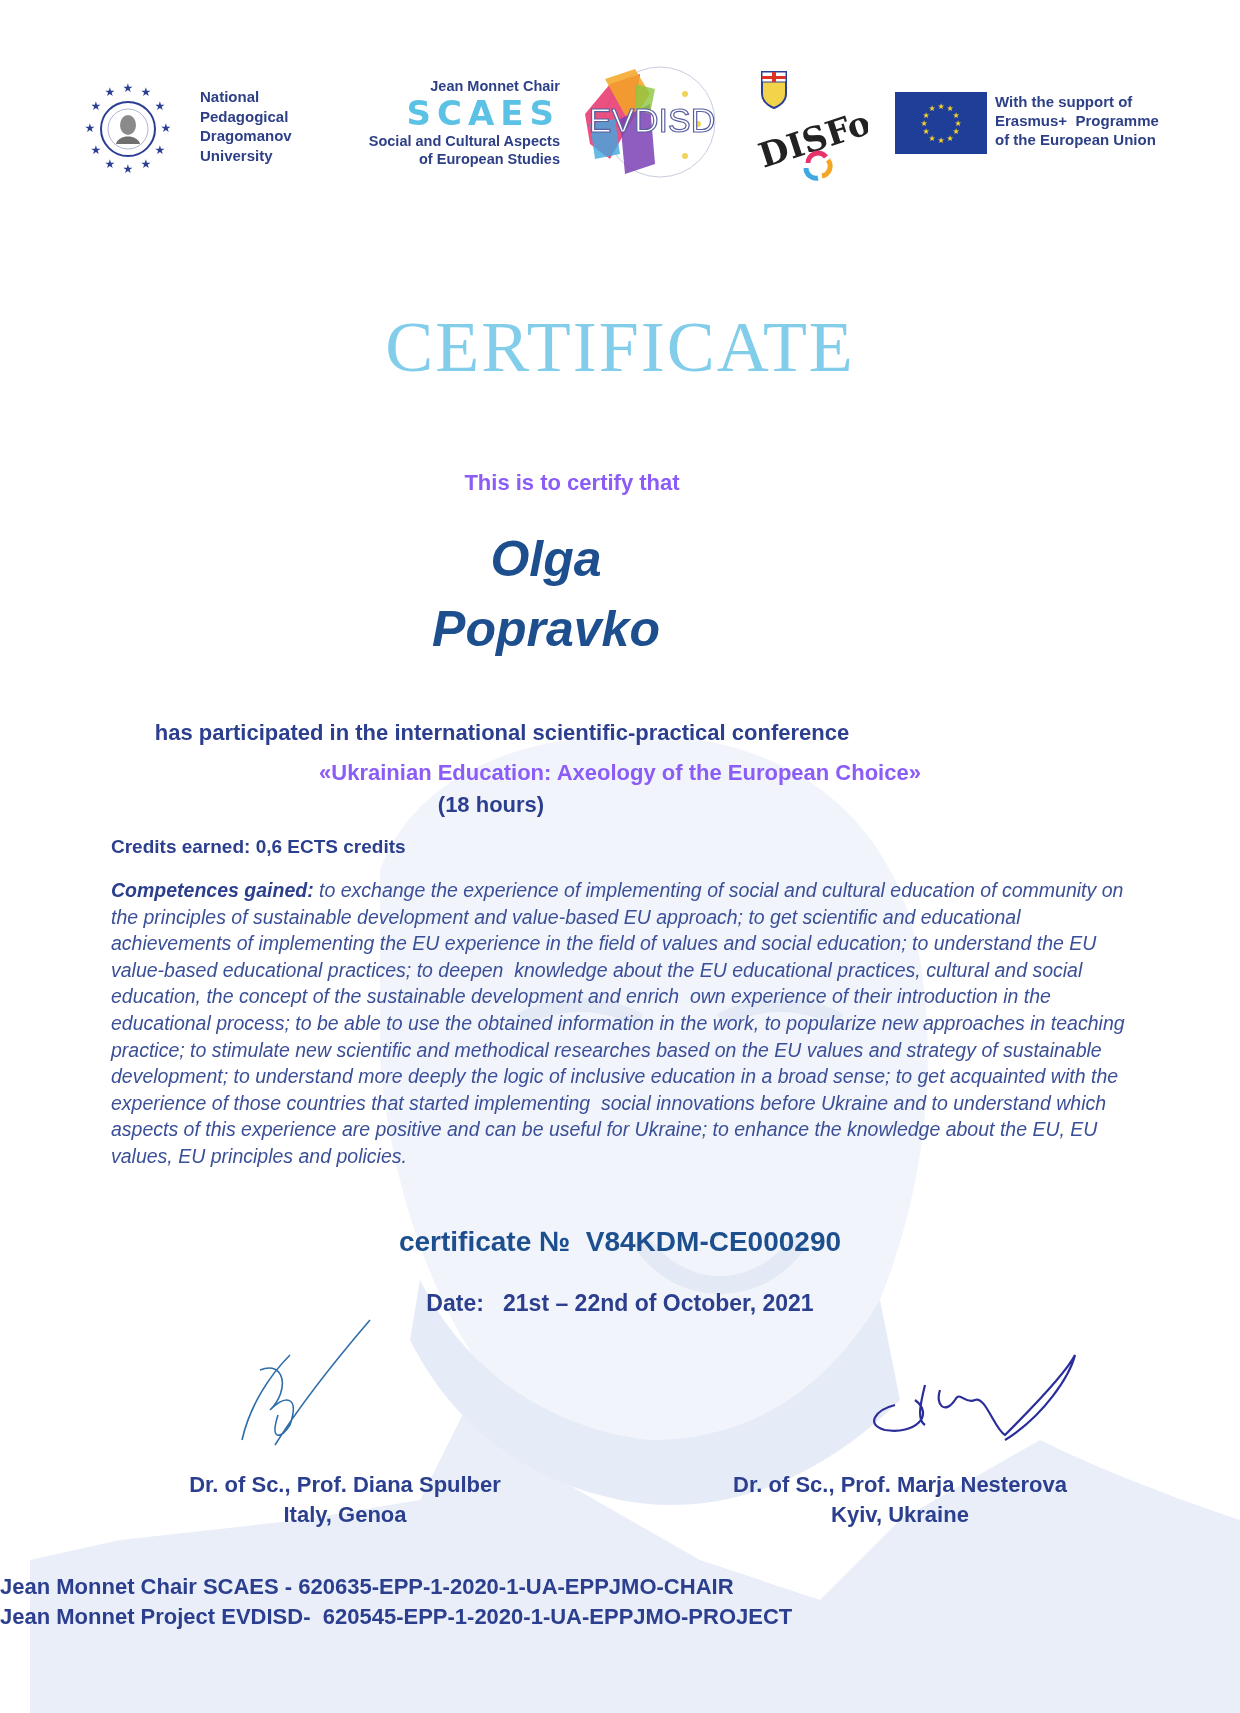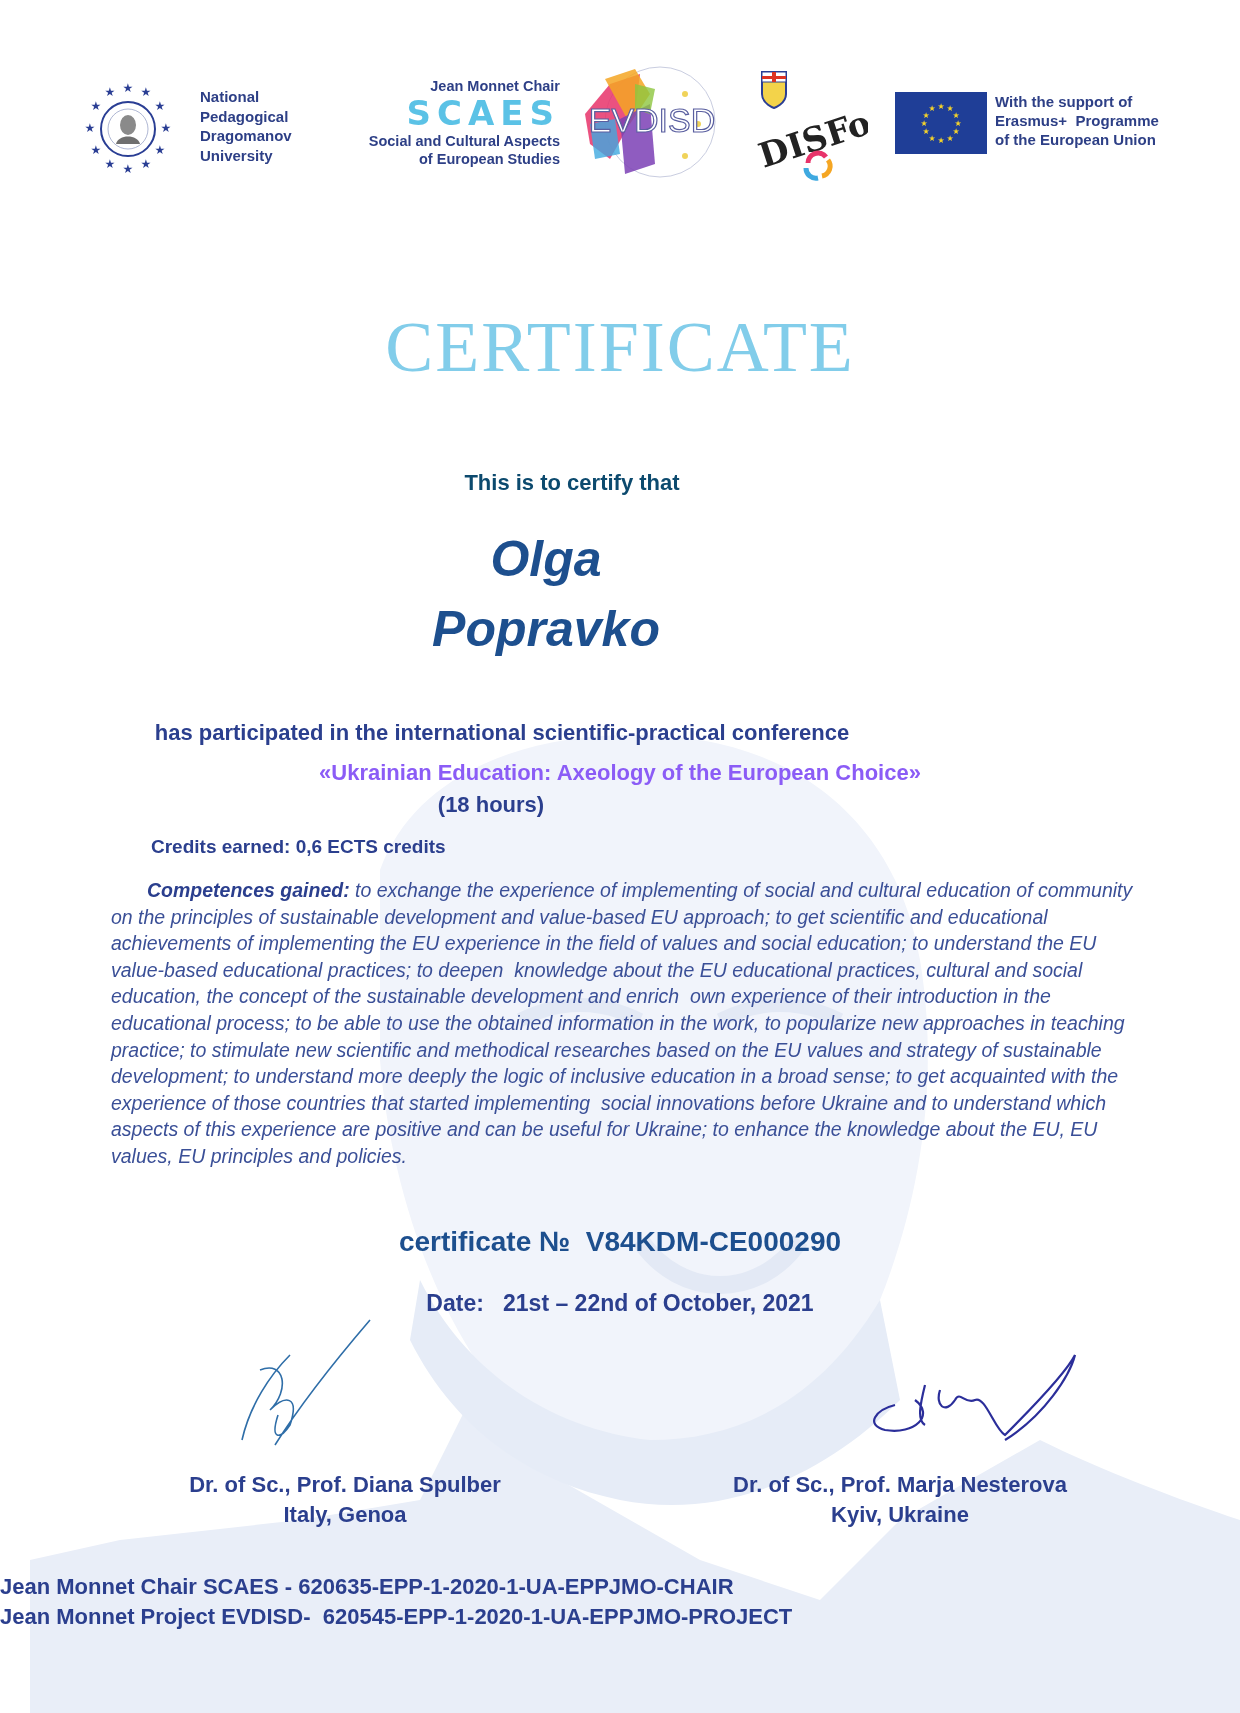"This is to certify that" .certify { color: #0c4a6e -> #8b5cf6 }
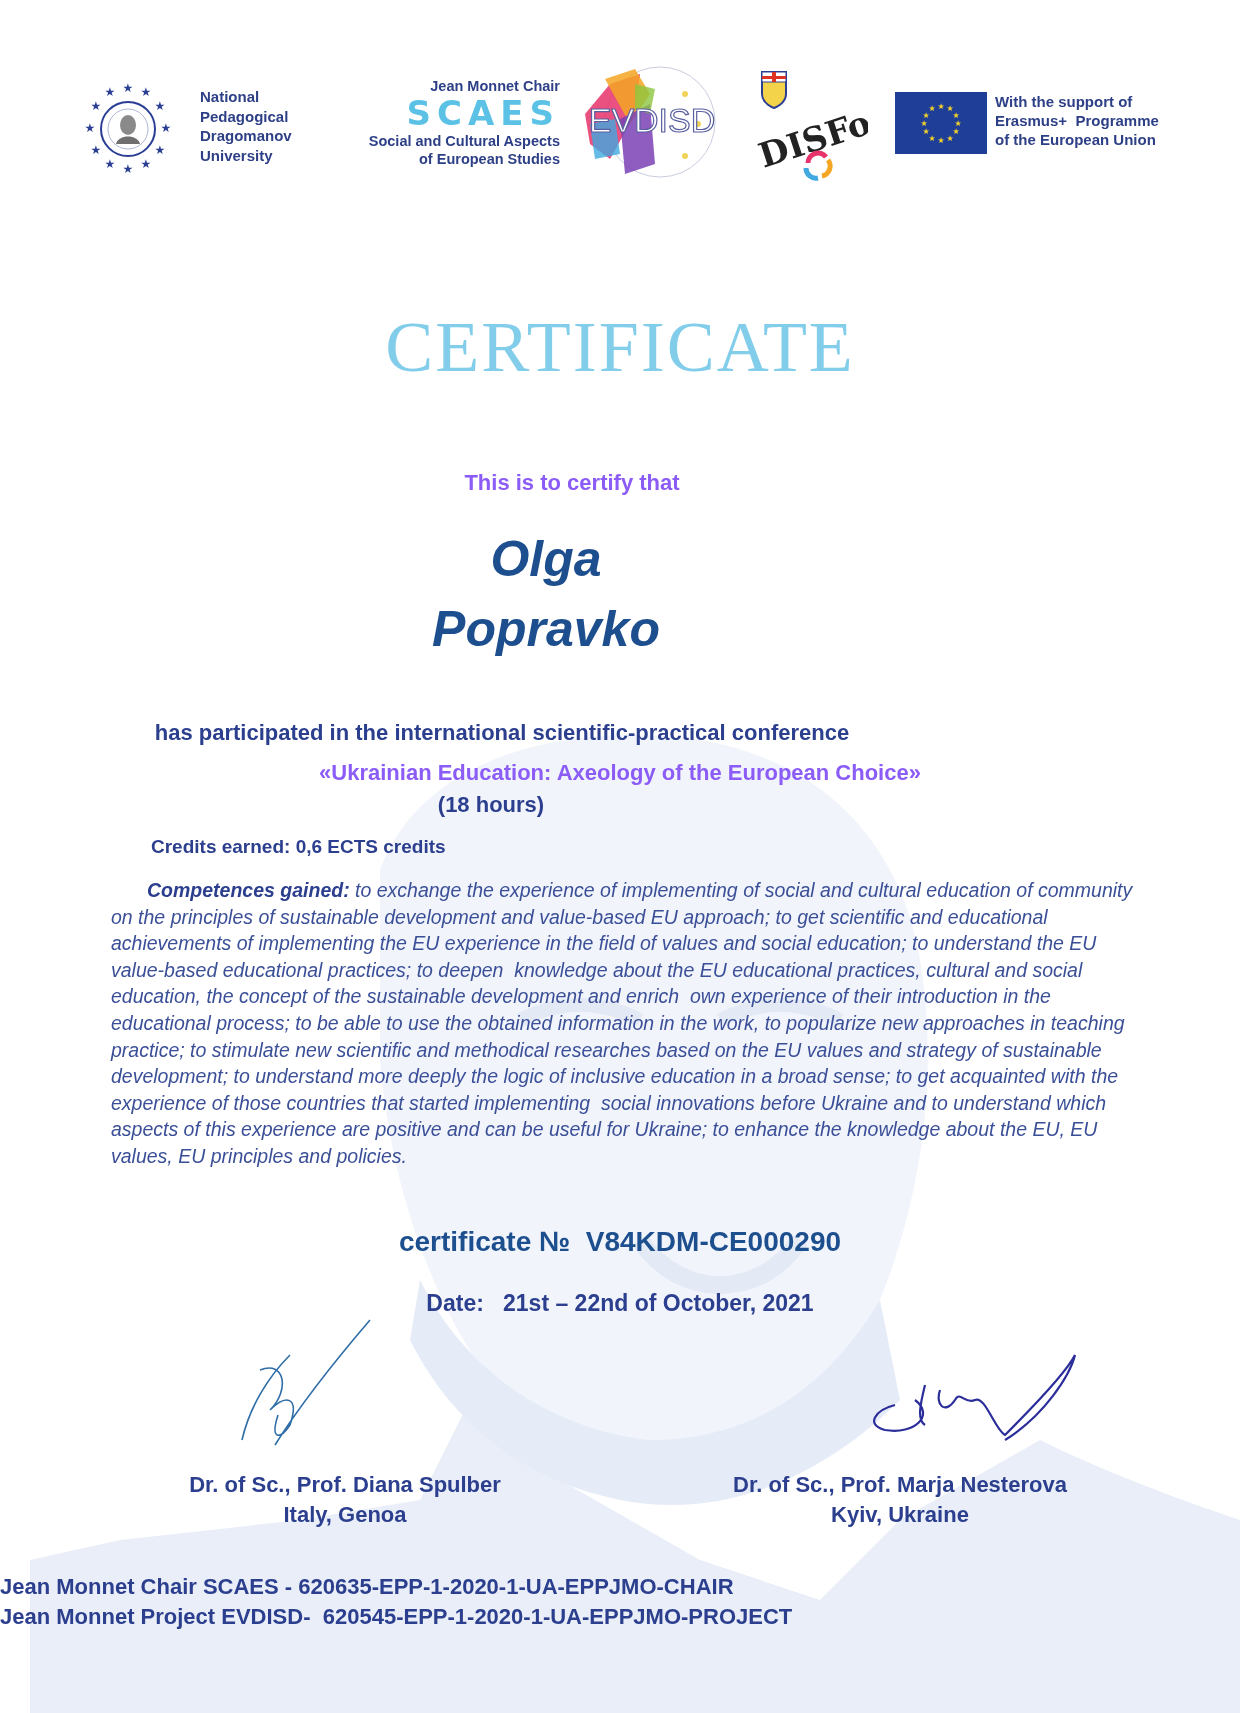"Credits earned: 0,6 ECTS credits" .credits { margin-left: 40px -> none }
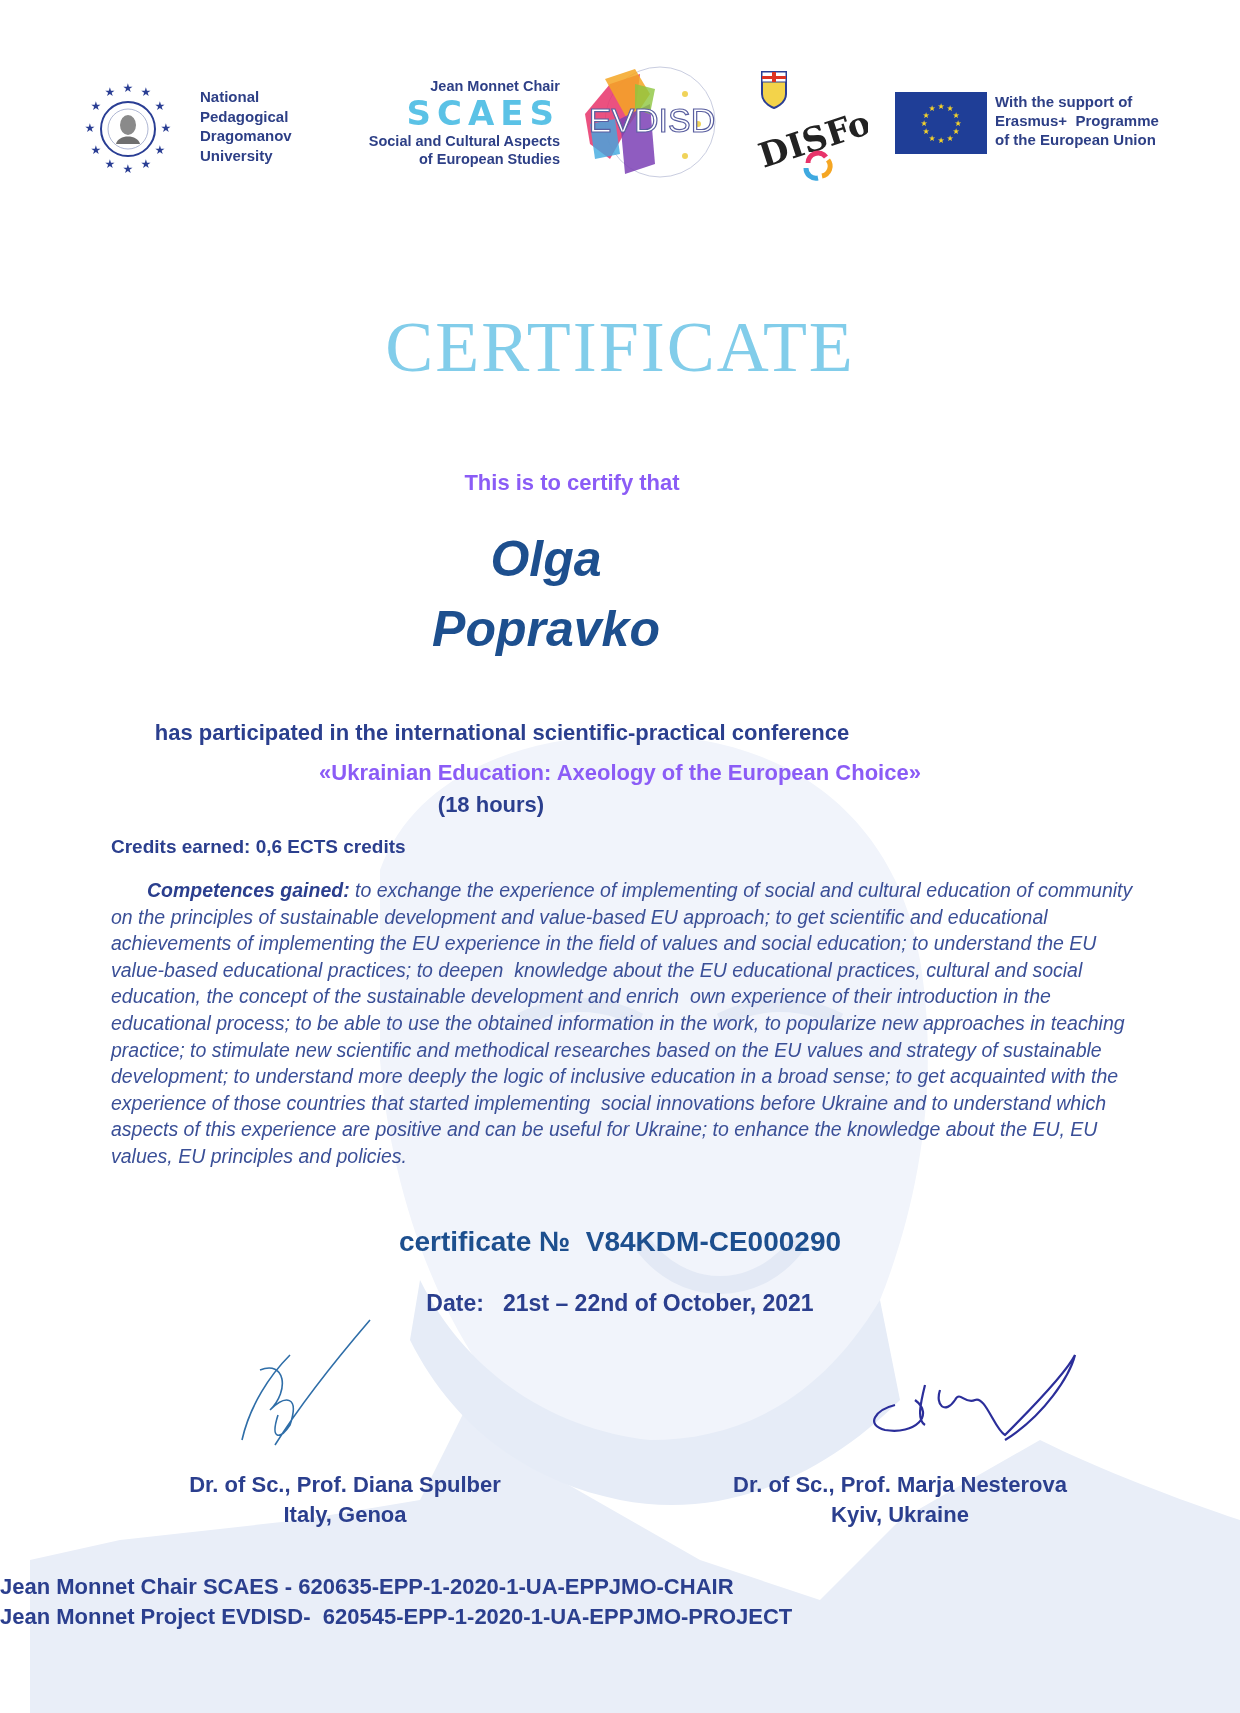"Competences gained:" .competences .lbl { margin-left: 36px -> none }
